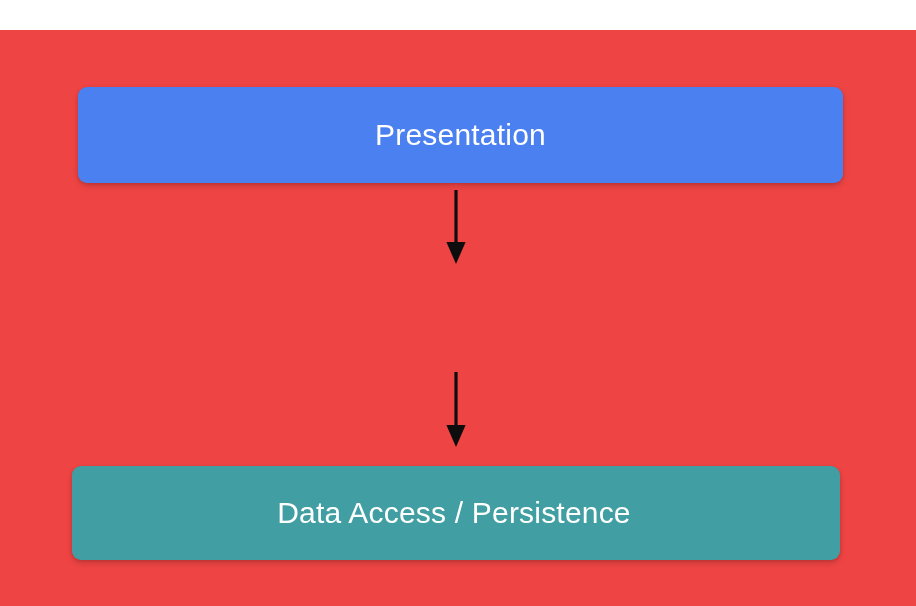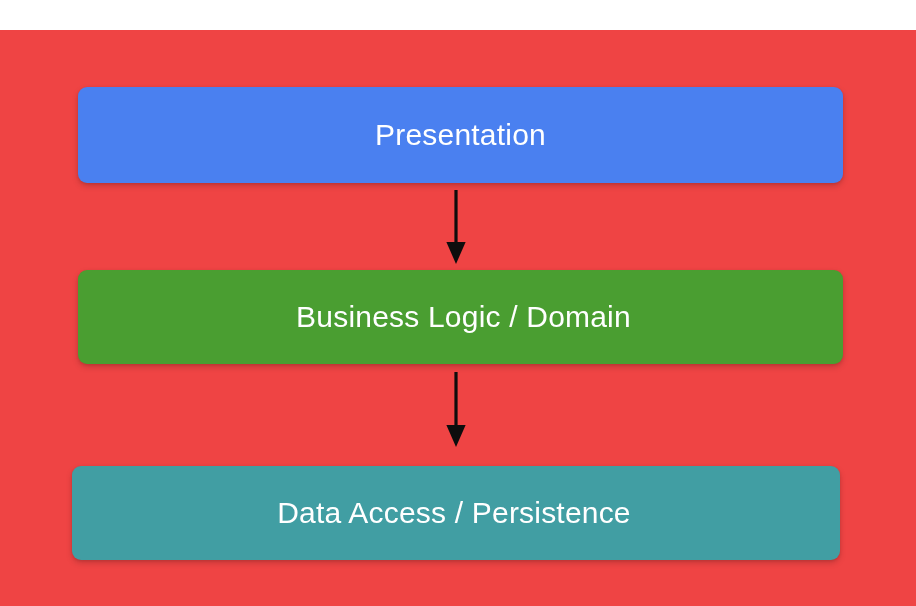"Business Logic / Domain" div.layer-box { html: <div> <span>Business Logic / Domain</span> </div> -> none }
